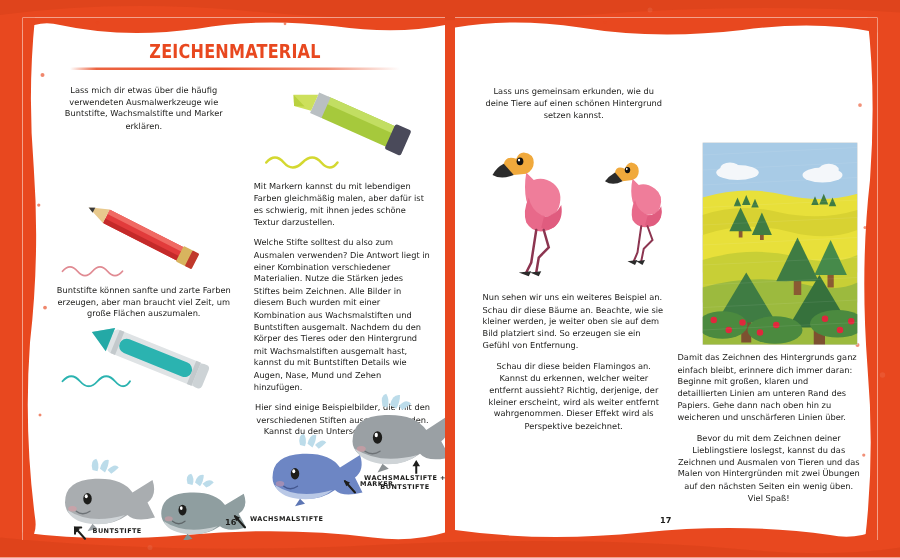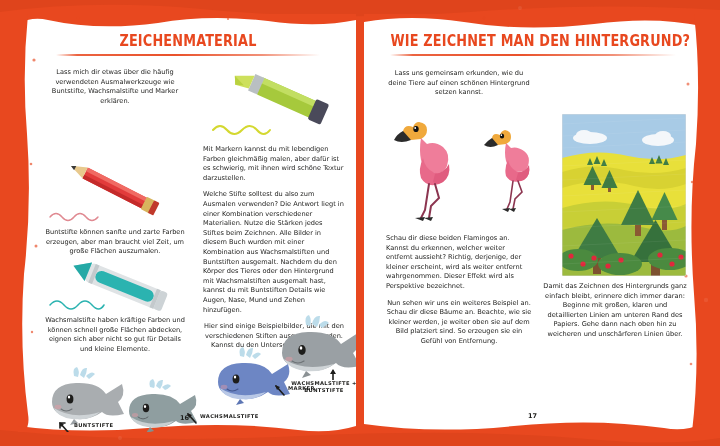"WIE ZEICHNET MAN DEN HINTERGRUND?" div { html: <div> <div>WIE ZEICHNET MAN DEN HINTERGRUND?</div> <div></div> </div> -> none }
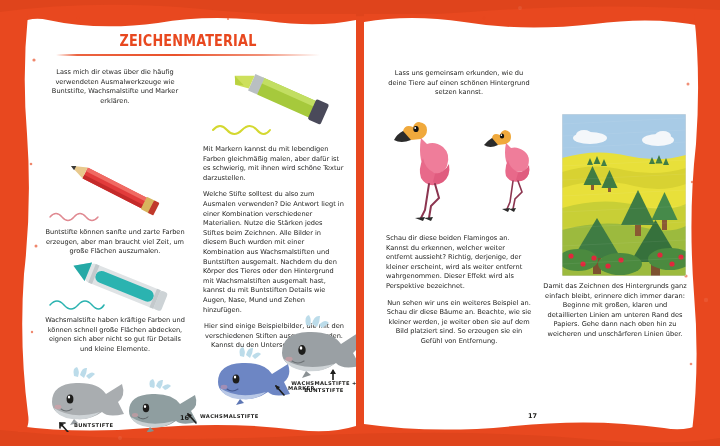"Mit Markern kannst du mit" p { text: wird -> jedes }
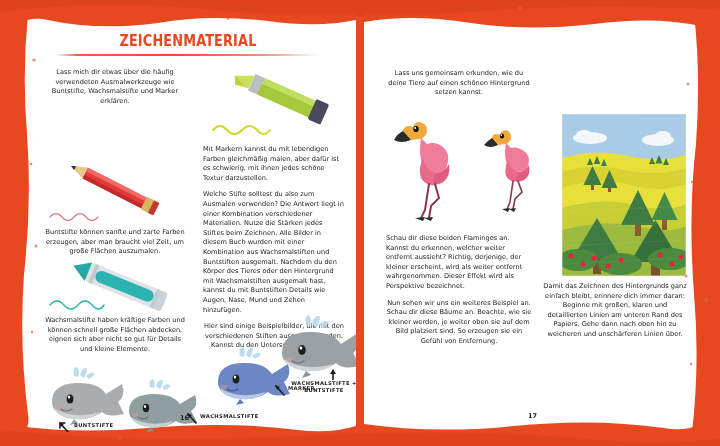"Schau dir diese beiden Flamingos" p { order: before "Nun sehen wir uns ein" -> after "Nun sehen wir uns ein" }
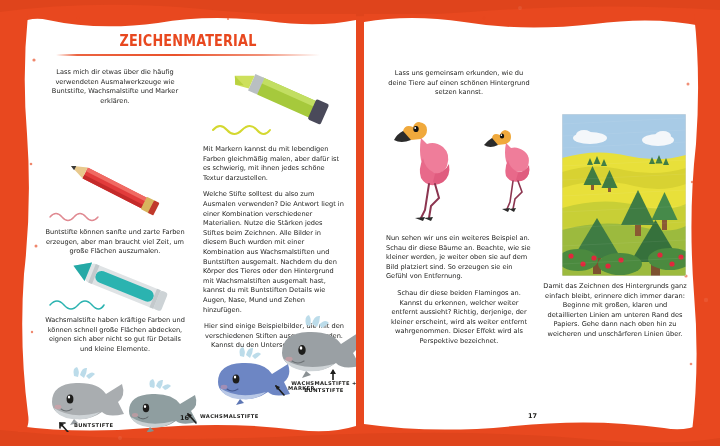"Wachsmalstifte haben kräftige Farben und" div.body-text { html: <div> <p>Wachsmalstifte haben kräftige Farben und können schnell große Flächen abdecken, eignen sich aber nicht so gut für Details und kleine Elemente.</p> </div> -> none }
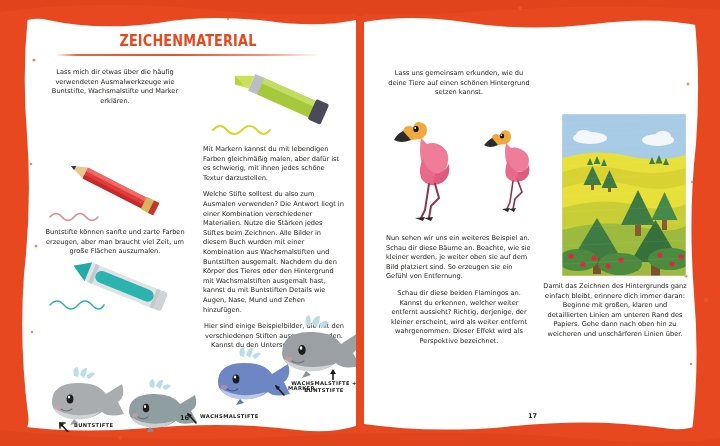"Bevor du mit dem Zeichnen" p { html: none -> <p>Bevor du mit dem Zeichnen deiner Lieblingstiere loslegst, kannst du das Zeichnen und Ausmalen von Tieren und das Malen von Hintergründen mit zwei Übungen auf den nächsten Seiten ein wenig üben. Viel Spaß!</p> }
